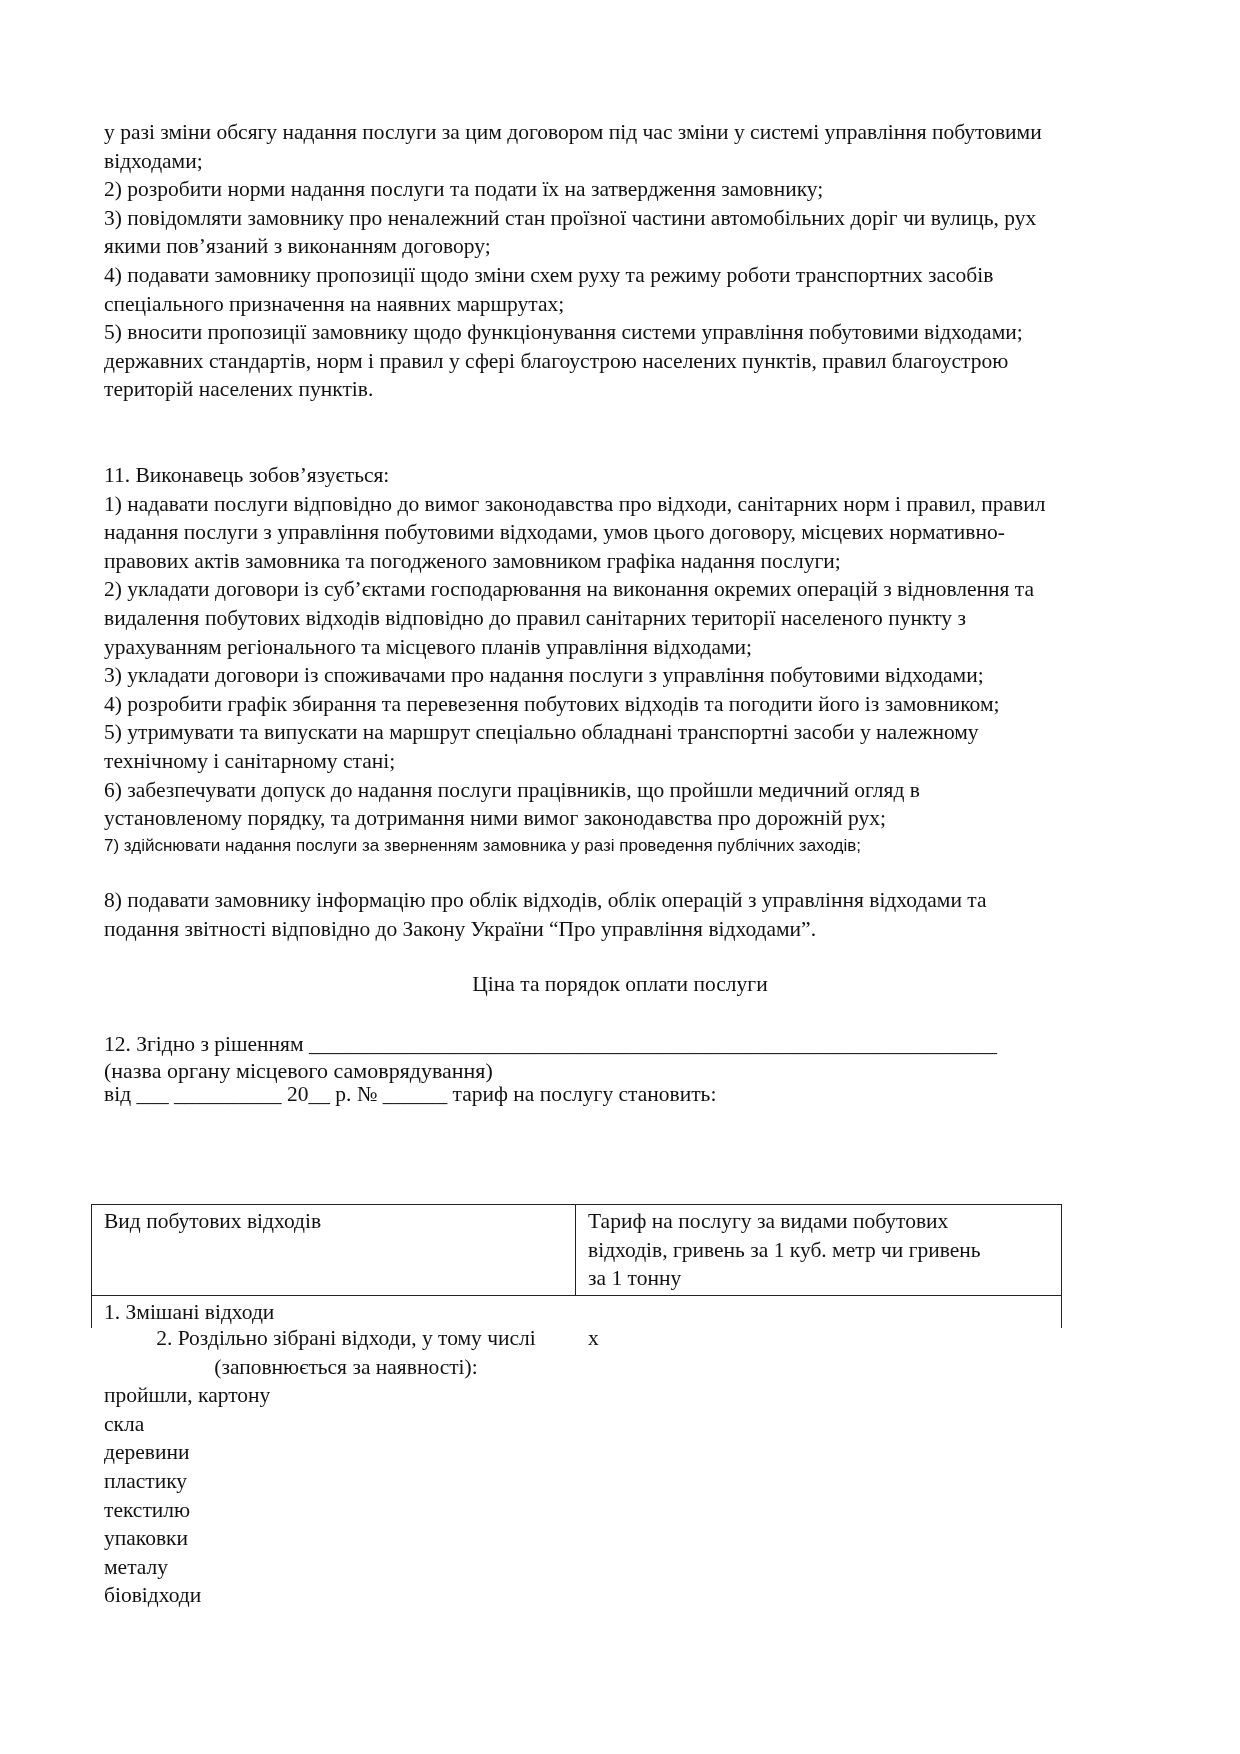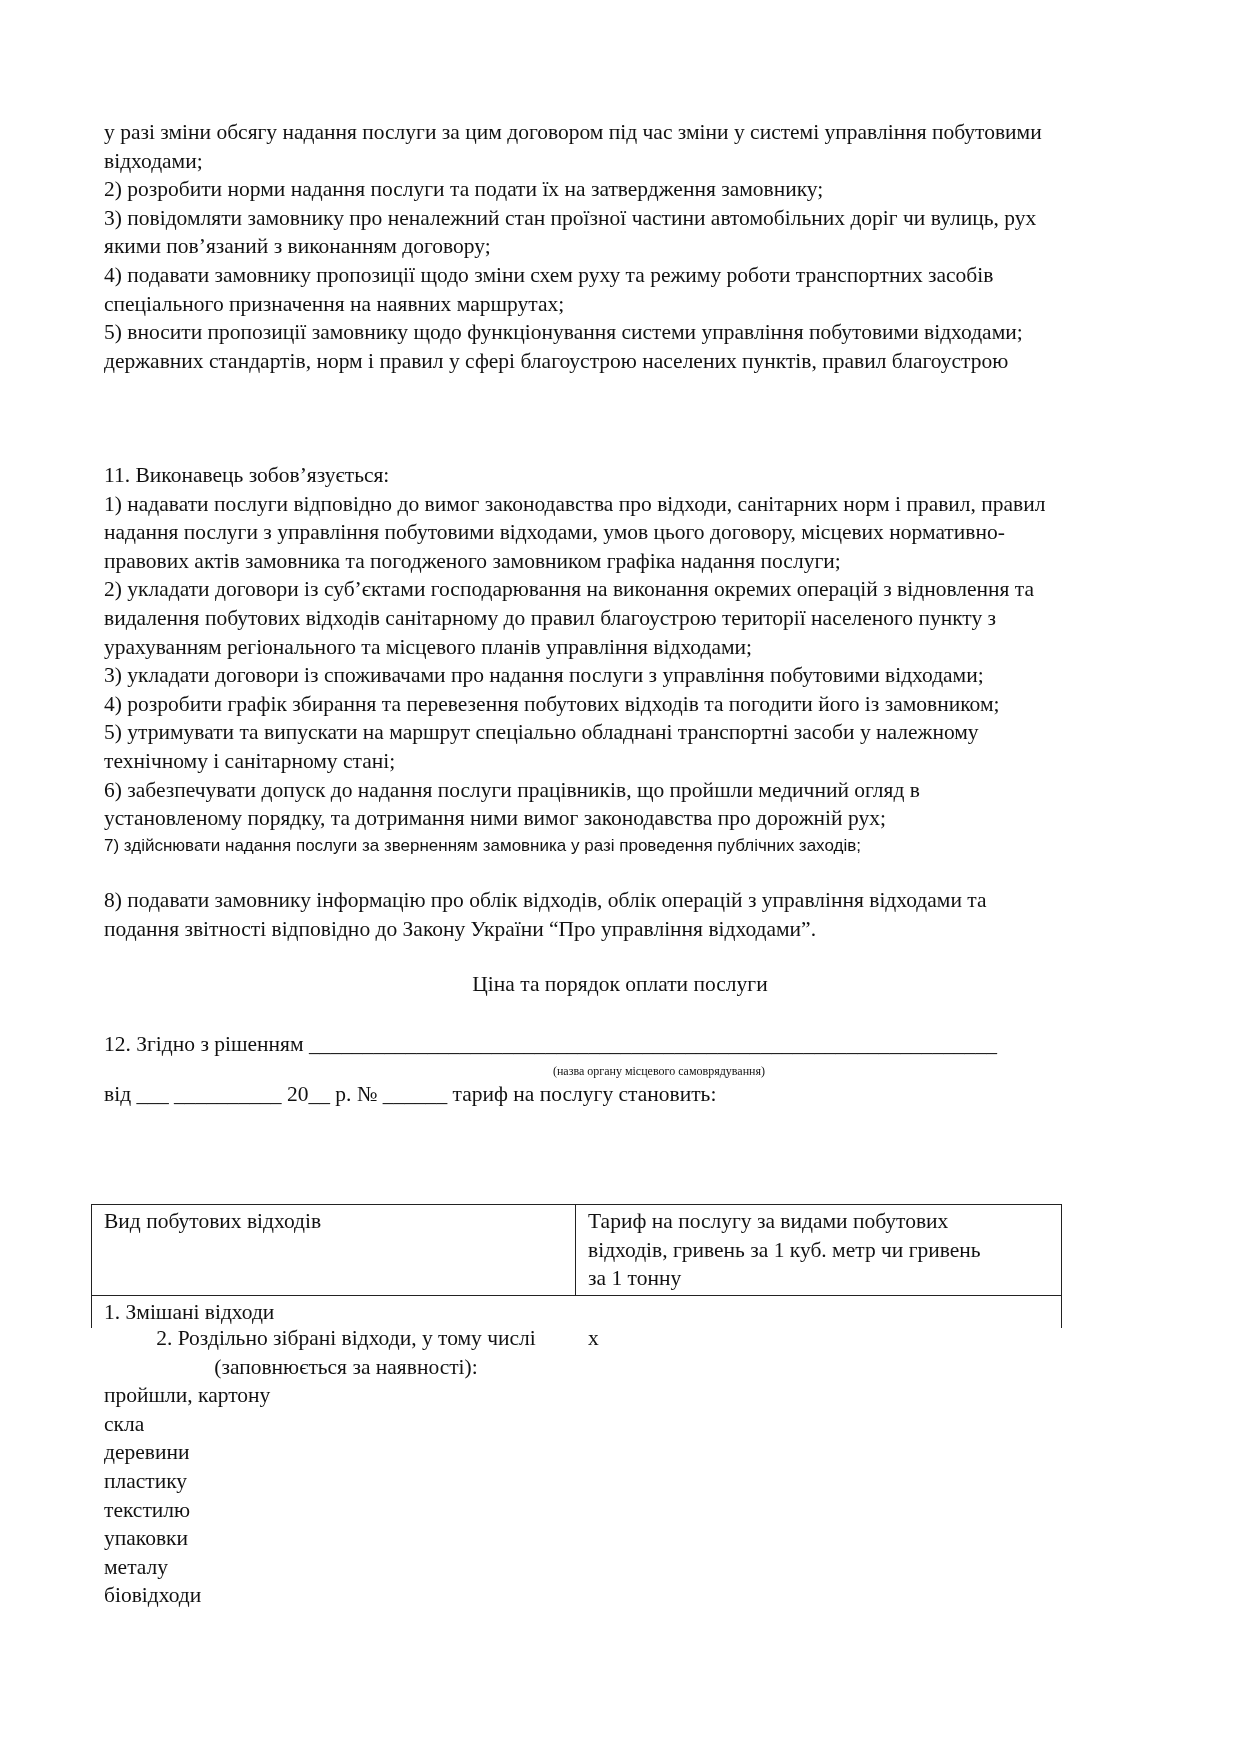"територій населених пунктів." div.line { html: none -> <div>територій населених пунктів.</div> }
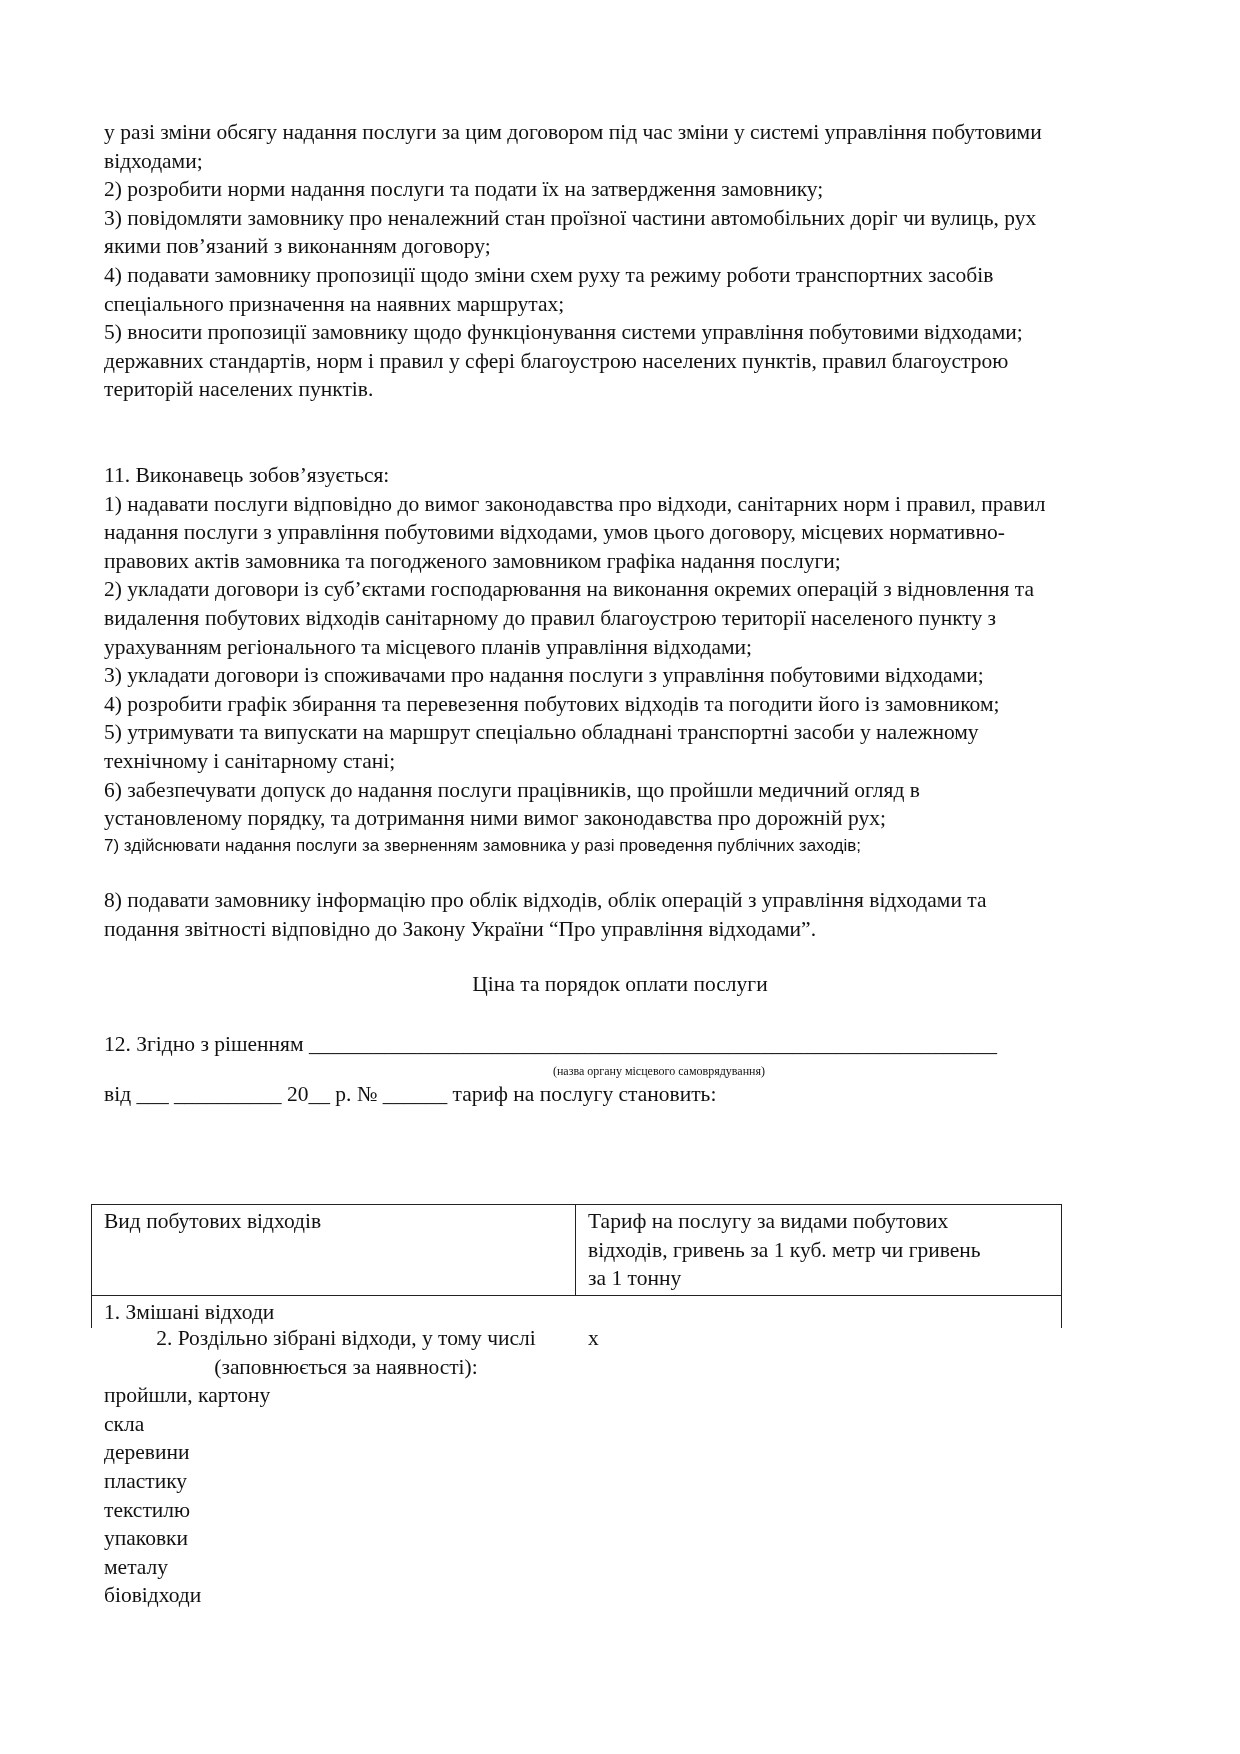"видалення побутових відходів санітарному" div.line { text: санітарному до правил благоустрою -> відповідно до правил санітарних }
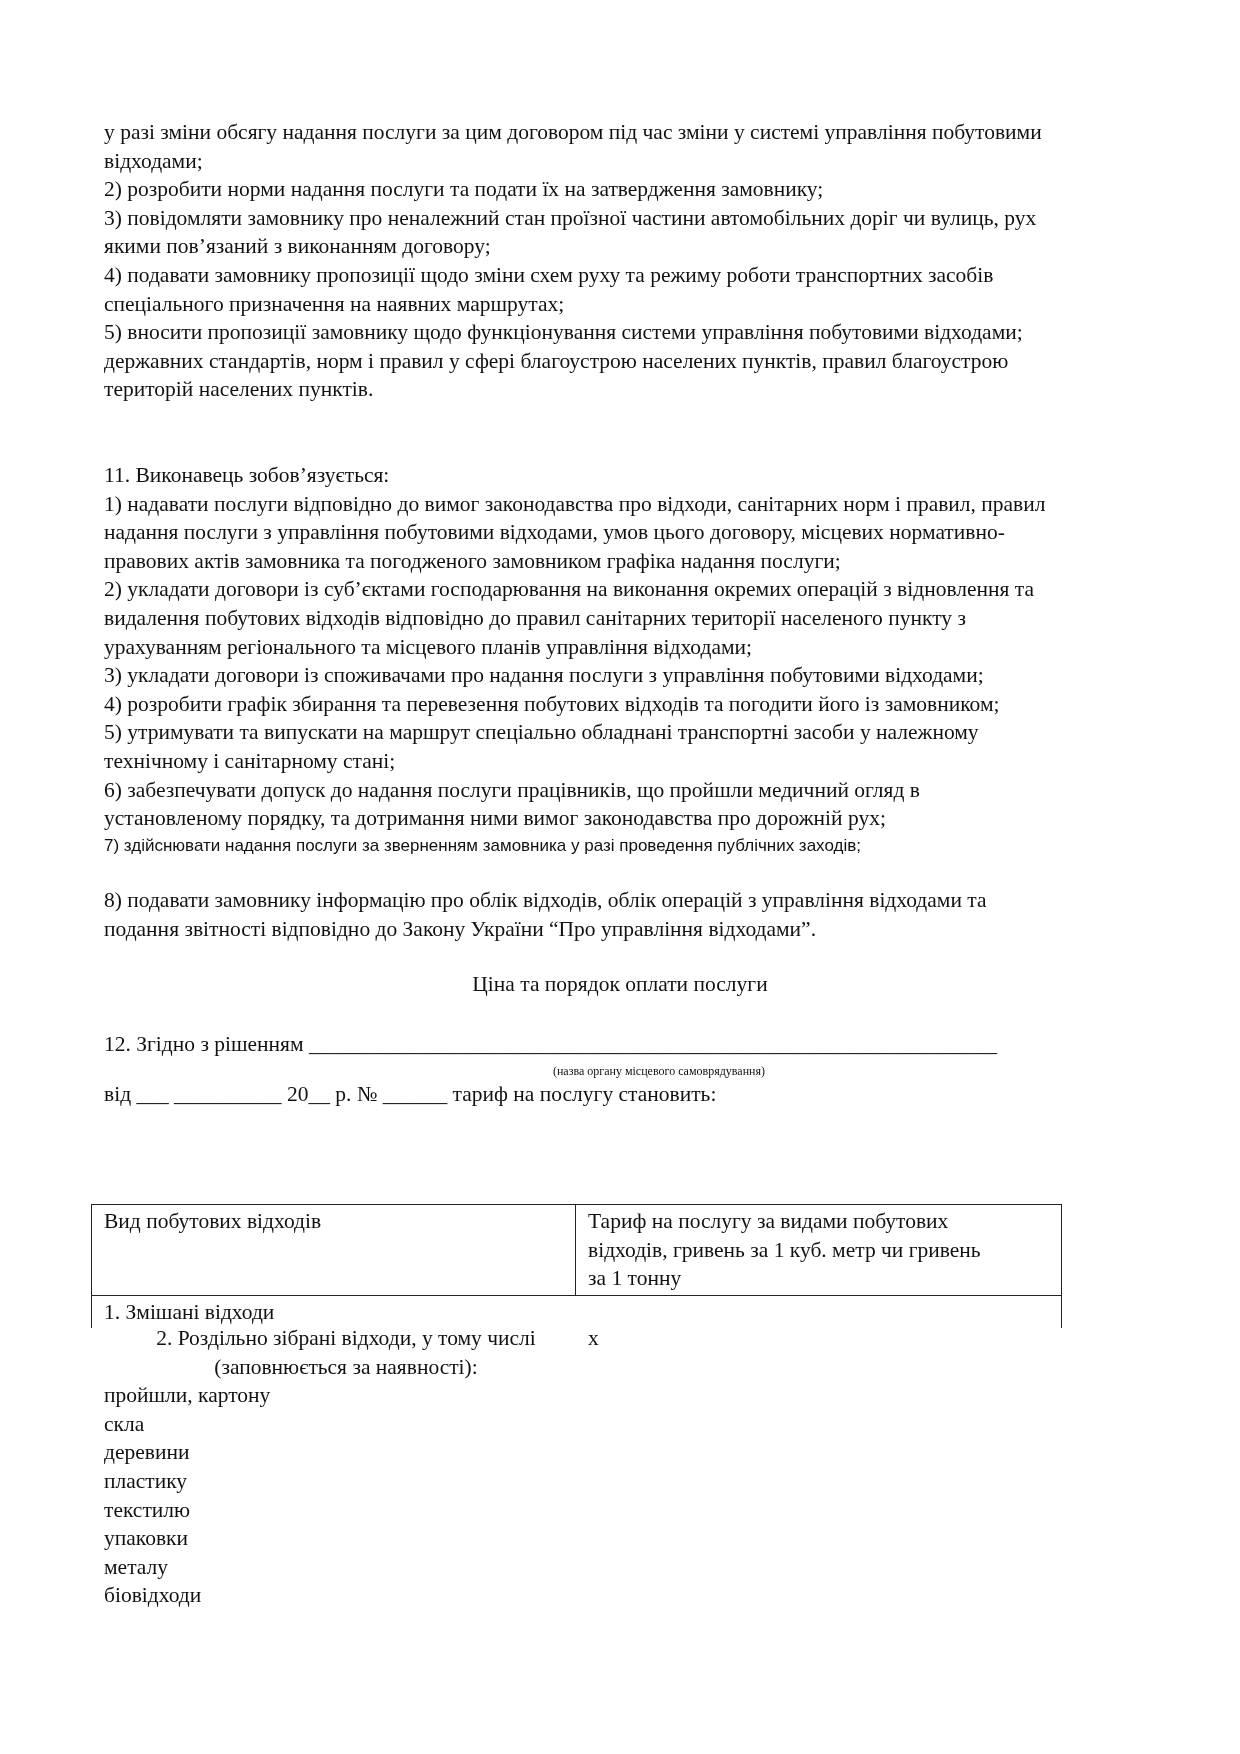"(назва органу місцевого самоврядування)" .small { font-size: 12px -> 22px; text-align: center -> none }
